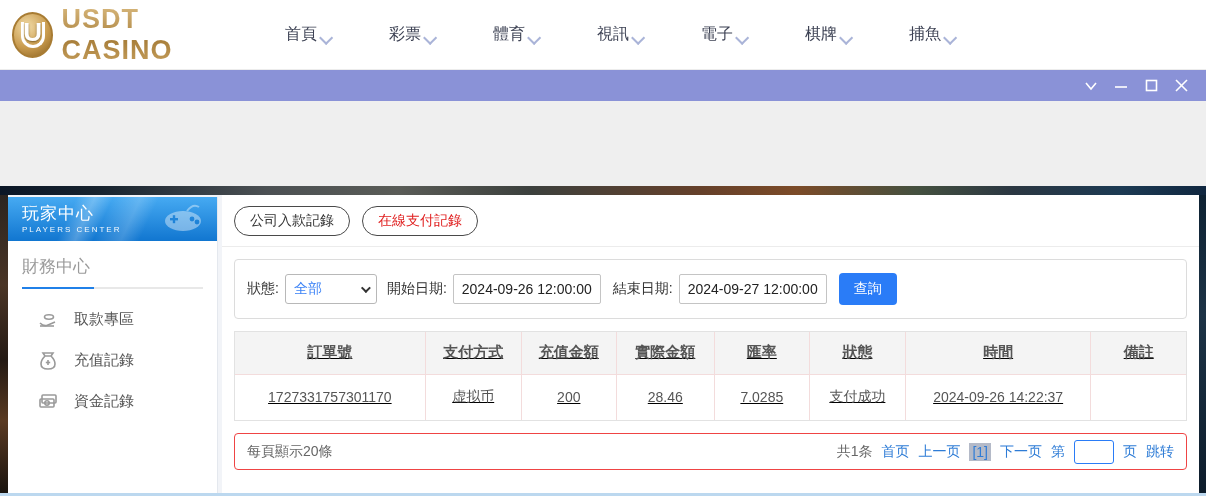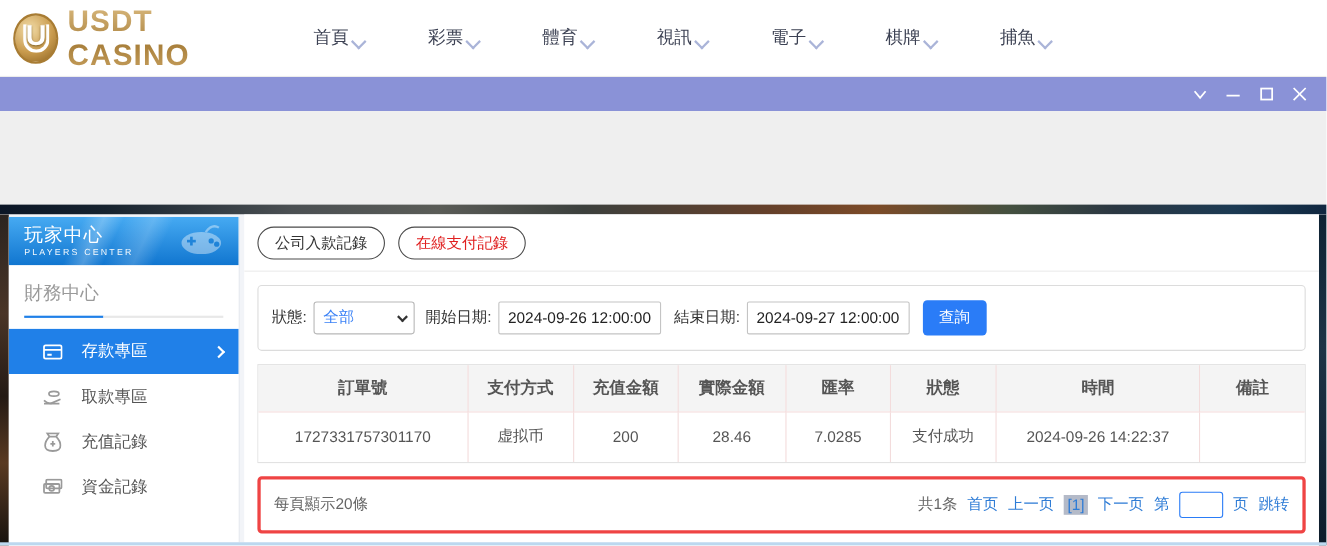"存款專區" div.side-item { html: <div> <span> <svg> <rect></rect> <line></line> <line></line> </svg> </span> <span>存款專區</span> <span></span> </div> -> none }
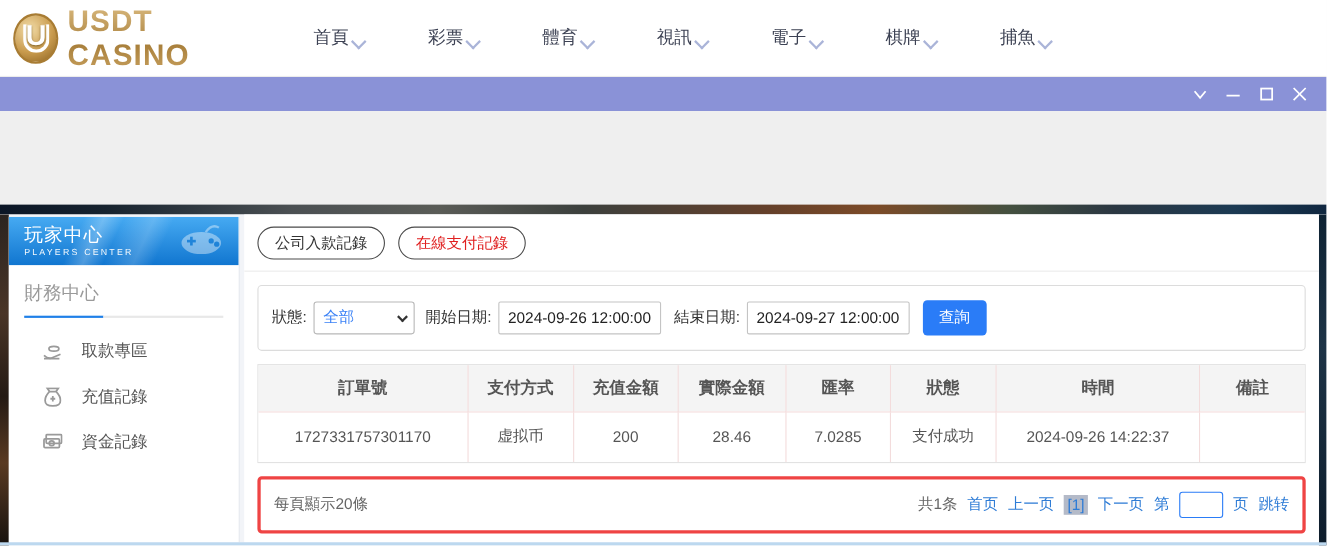"訂單號" table { text-decoration: none -> underline }
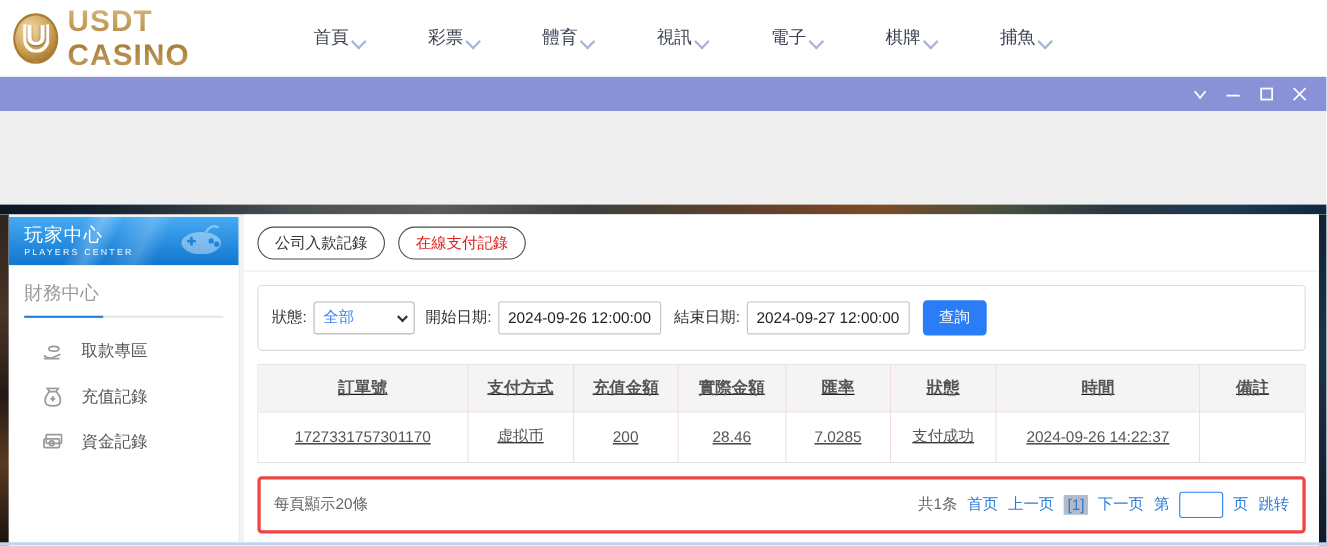"每頁顯示20條" .pagebox { border: 3px solid #ef4444 -> 1px solid #ef4444; height: 52px -> 37px }
